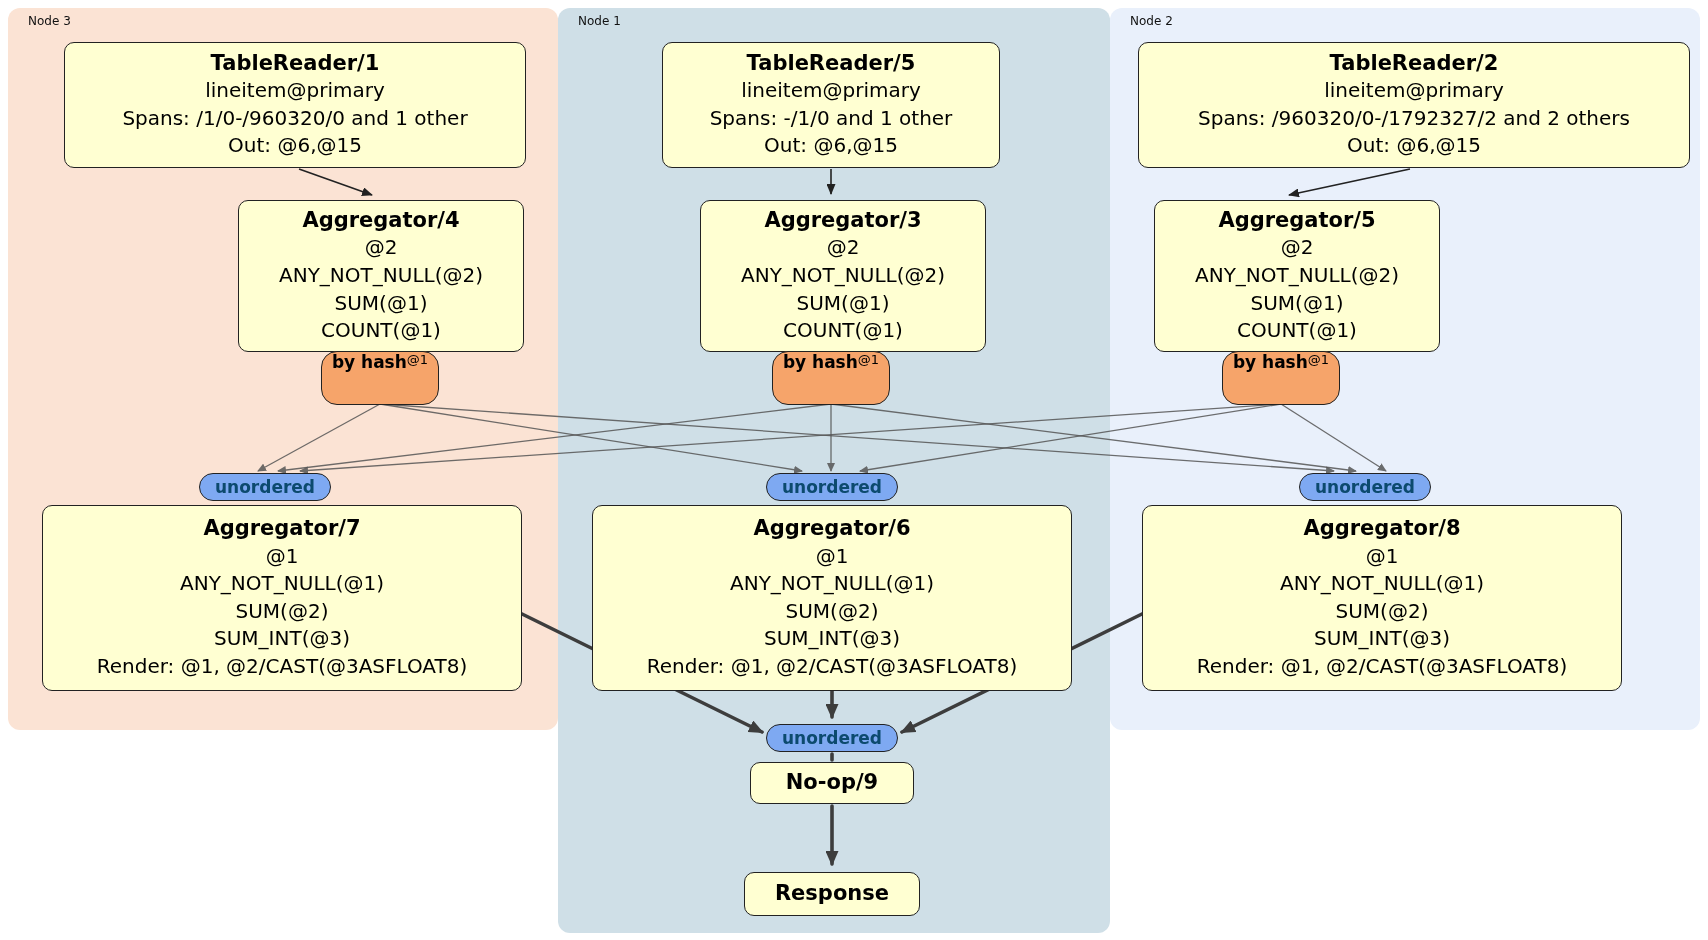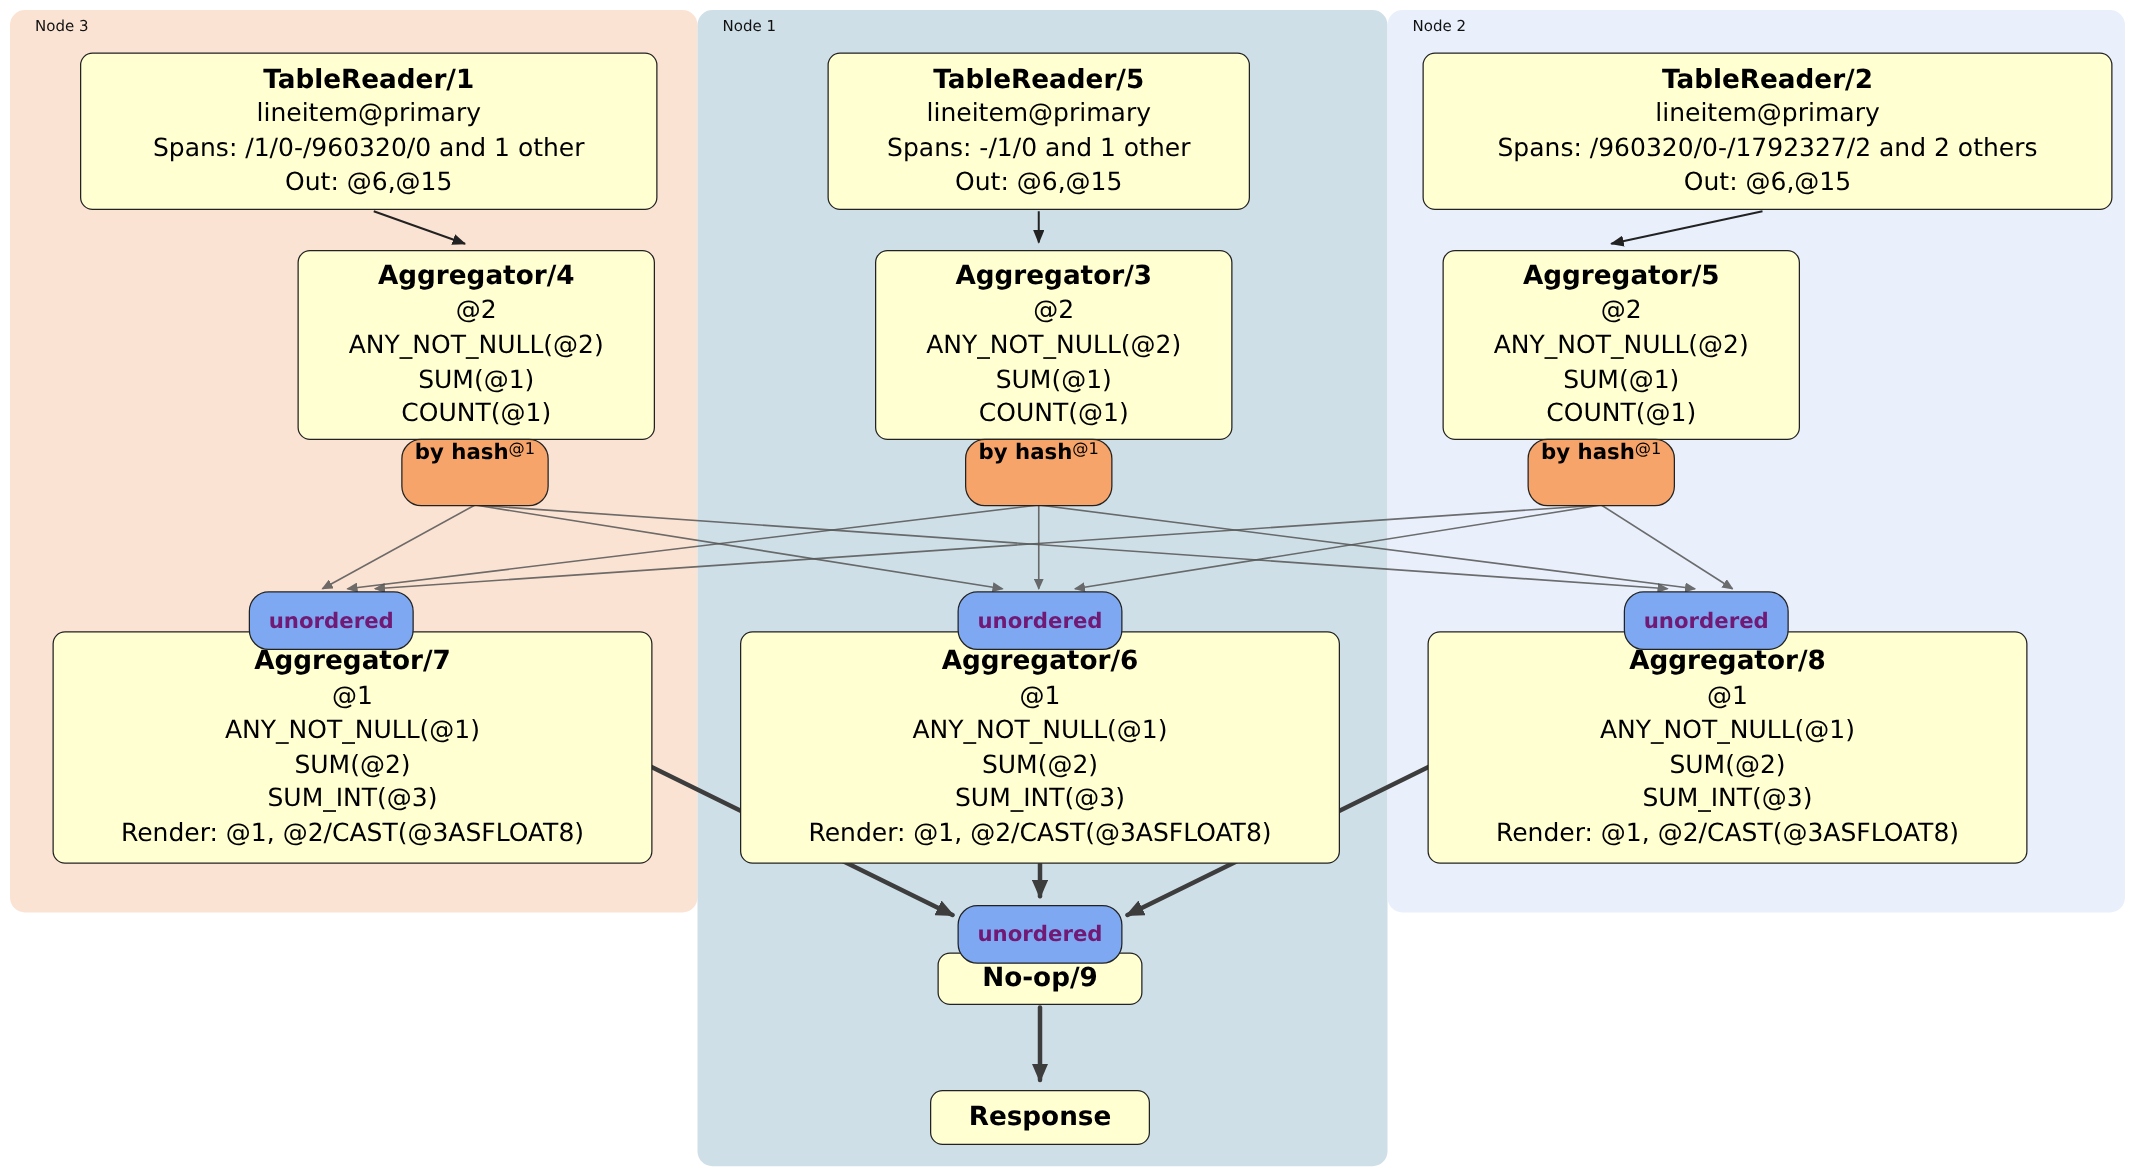"unordered" .stream { color: #701a75 -> #0c4a6e; height: 47px -> 28px }
